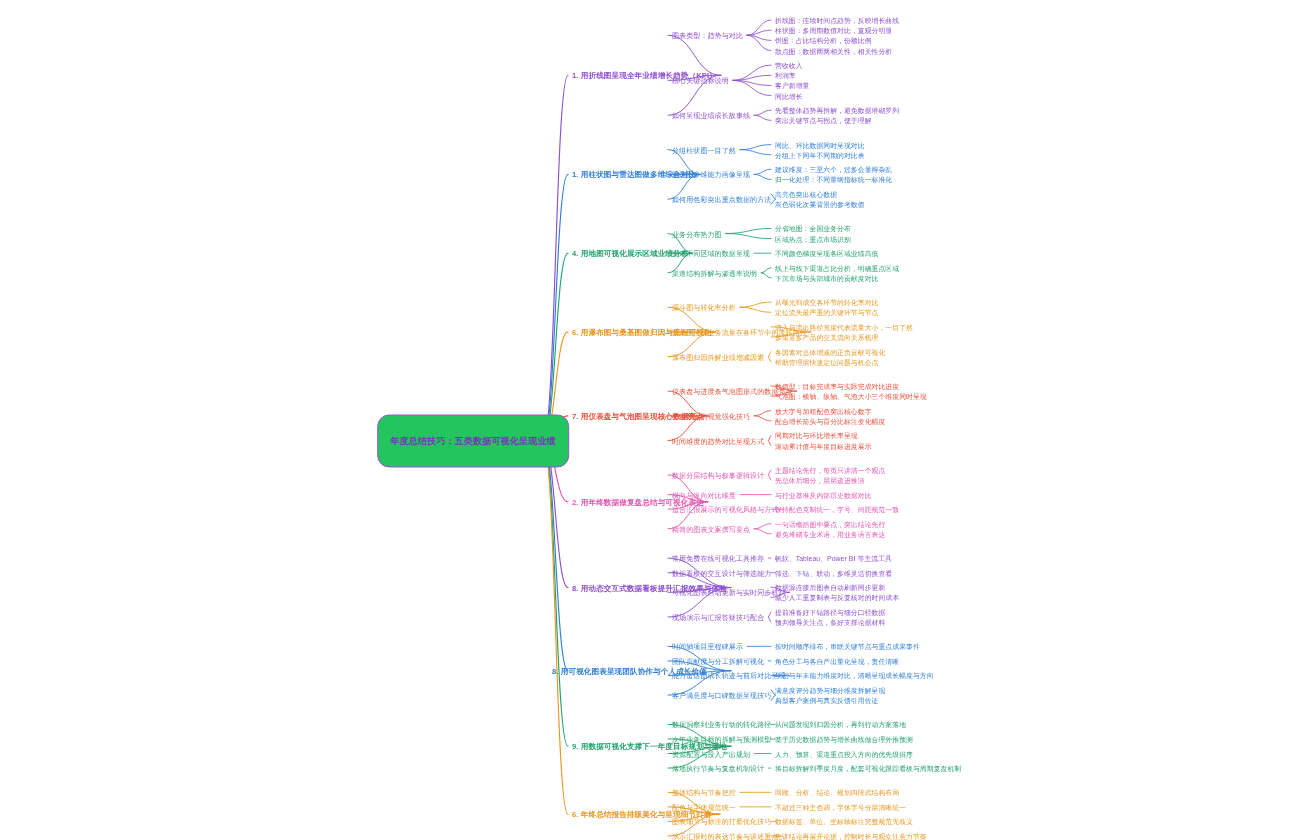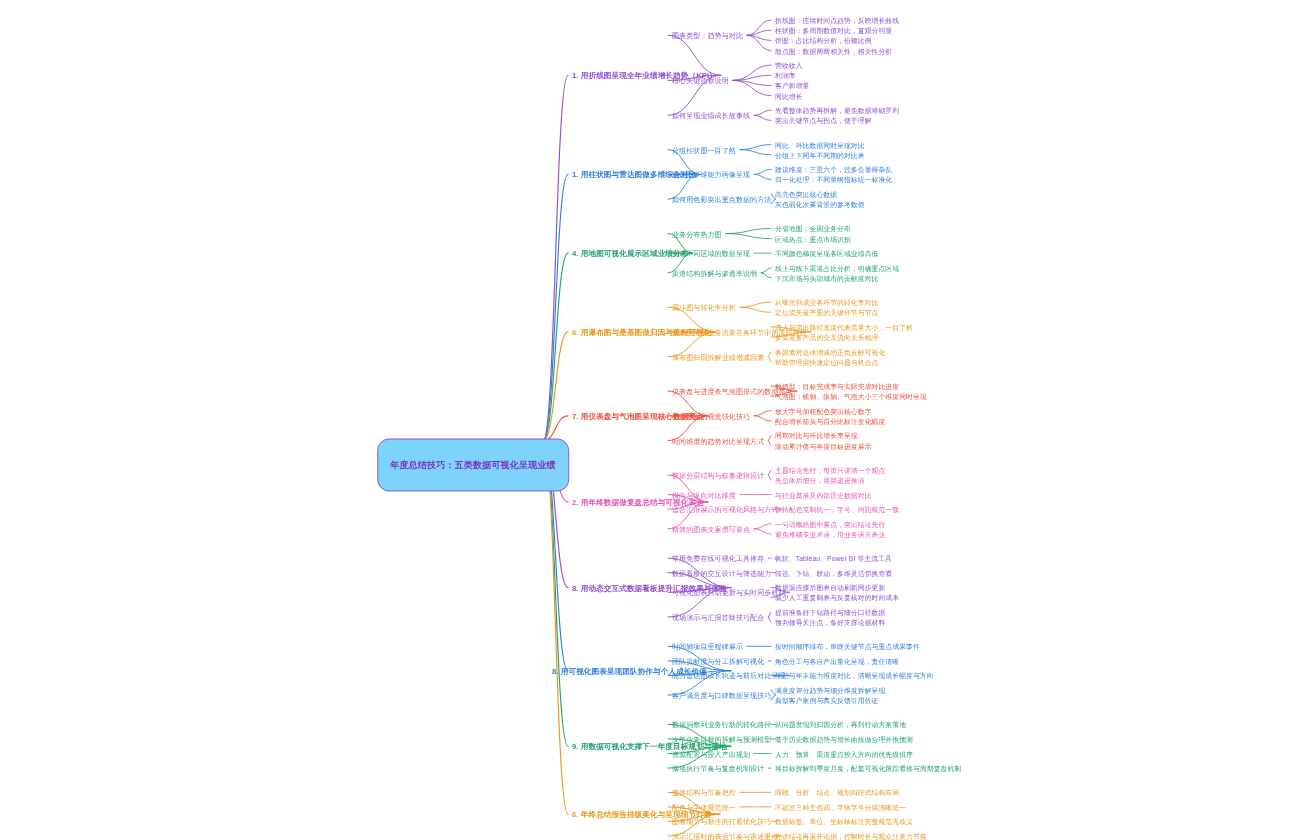"年度总结技巧：五类数据可视化呈现业绩" .root { background: #7dd3fc -> #22c55e; margin-top: 24px -> none }
